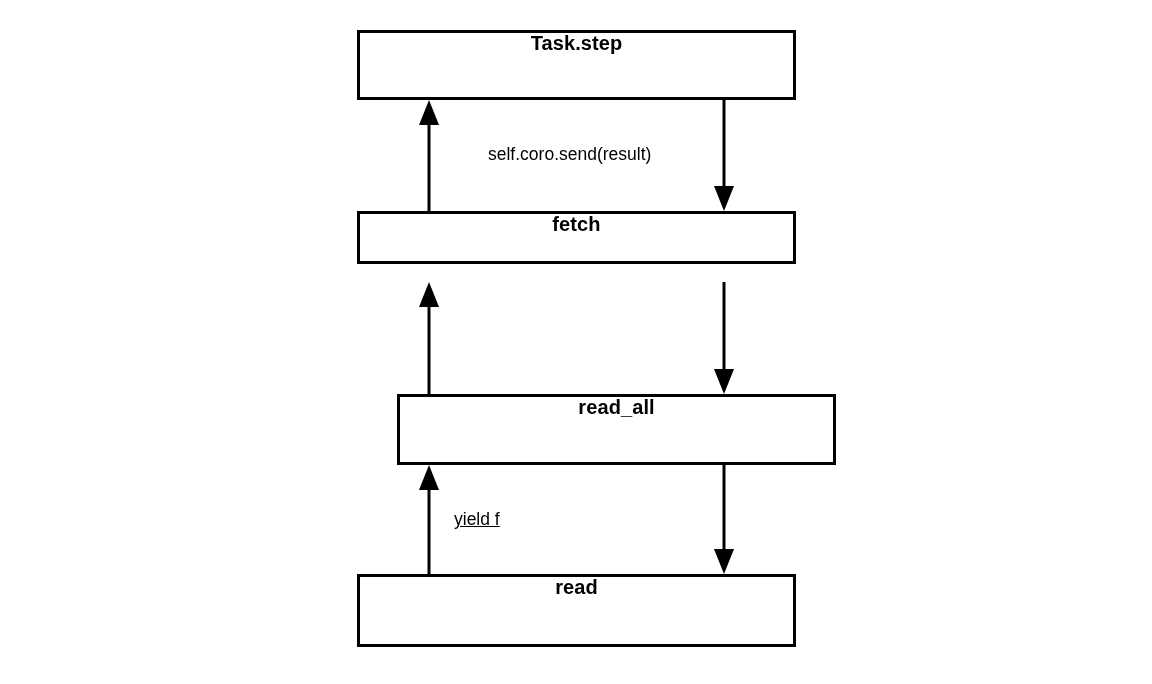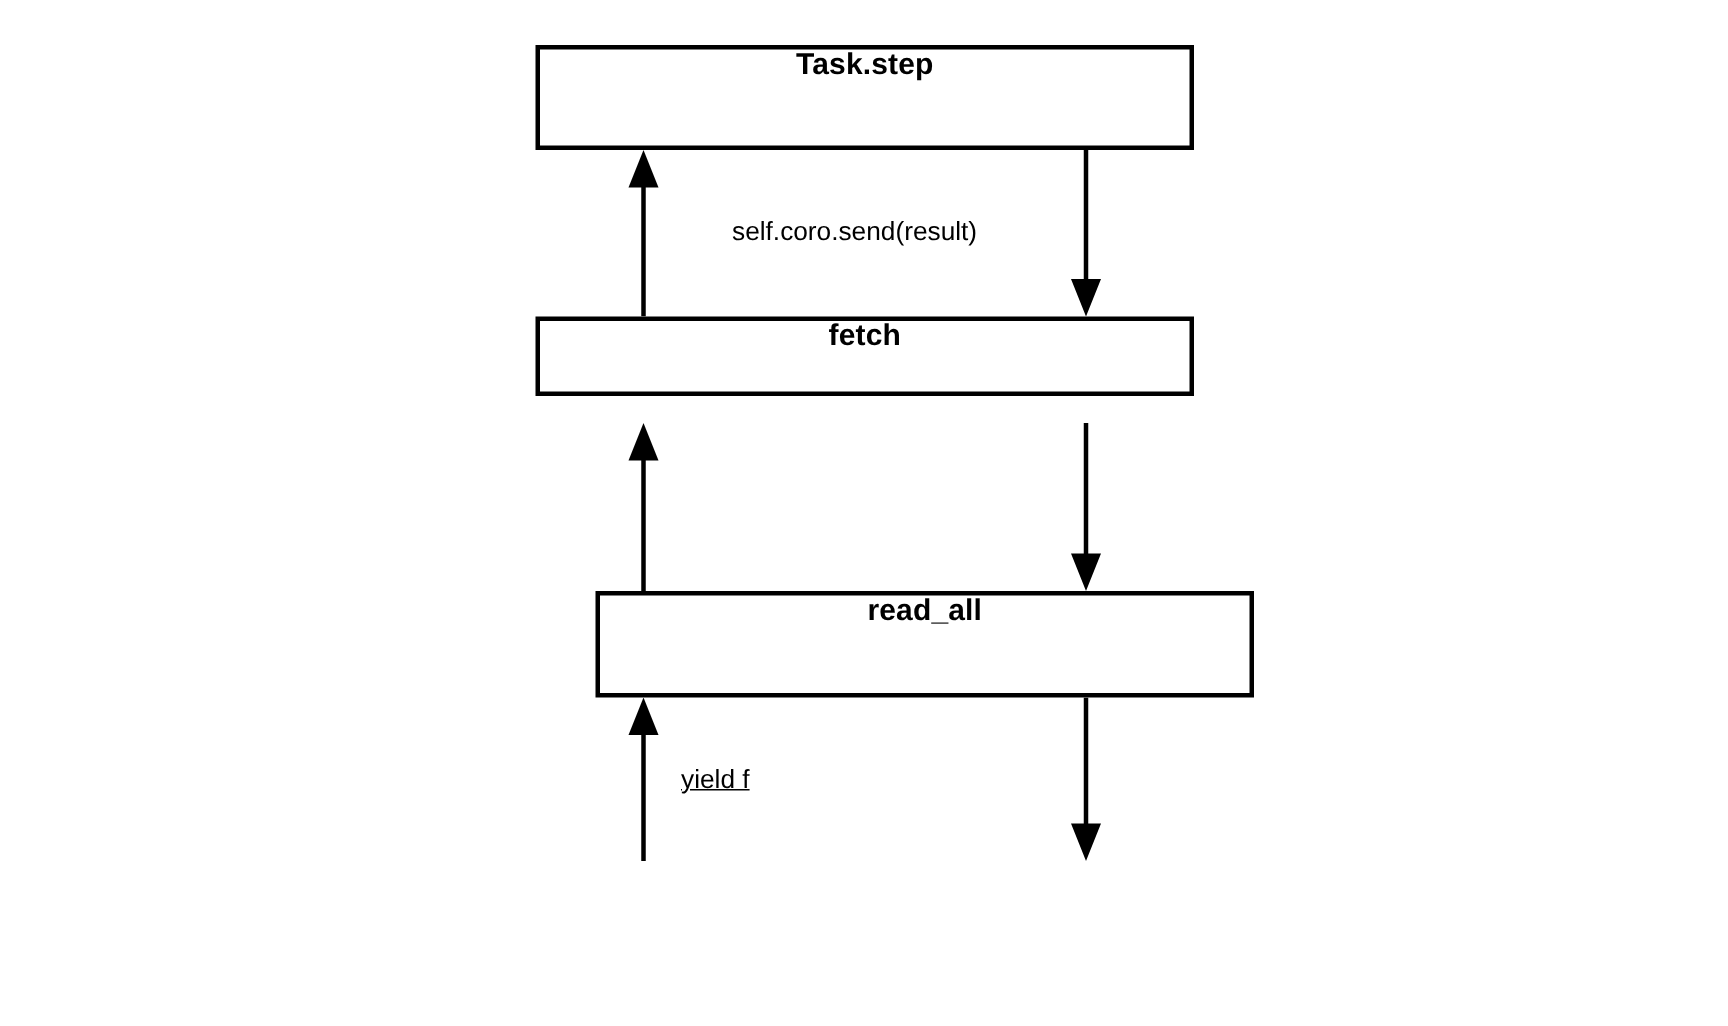"read" div.node-box { html: none -> <div> <span>read</span> </div> }
